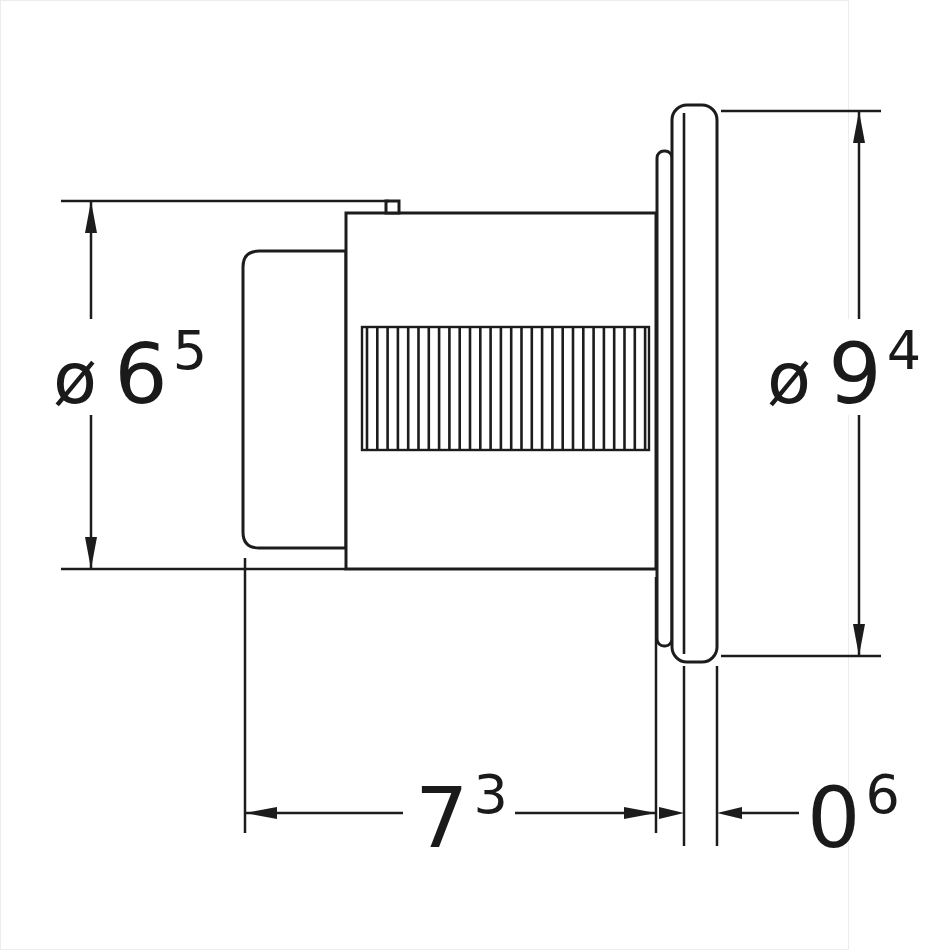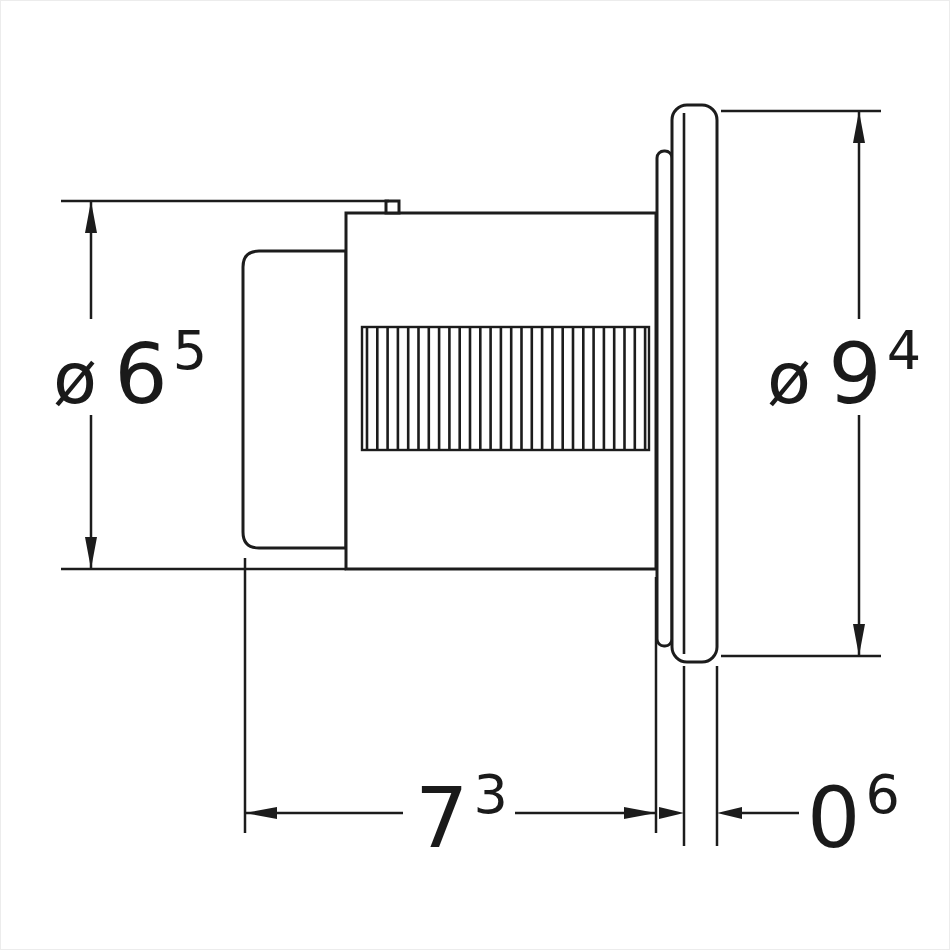"ø 6 5" .stage { width: 950px -> 849px }
